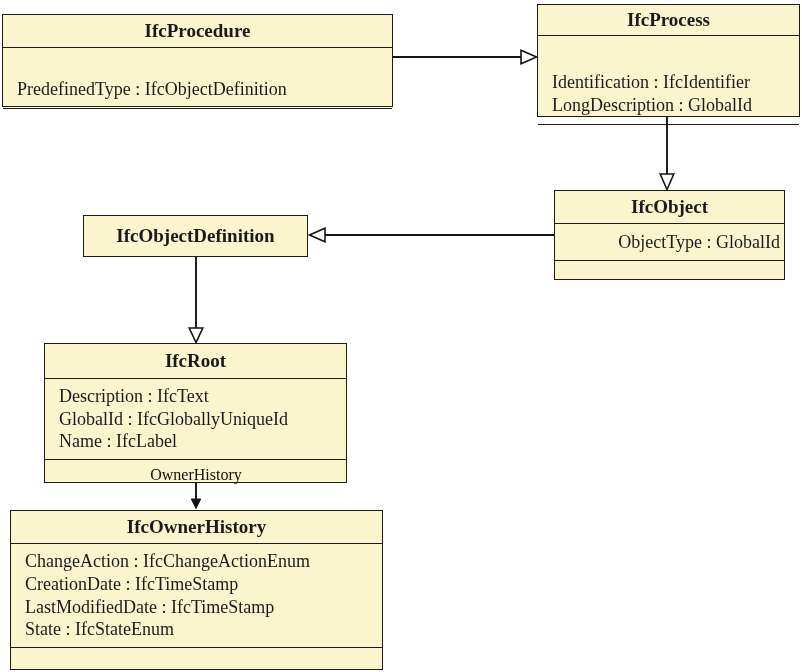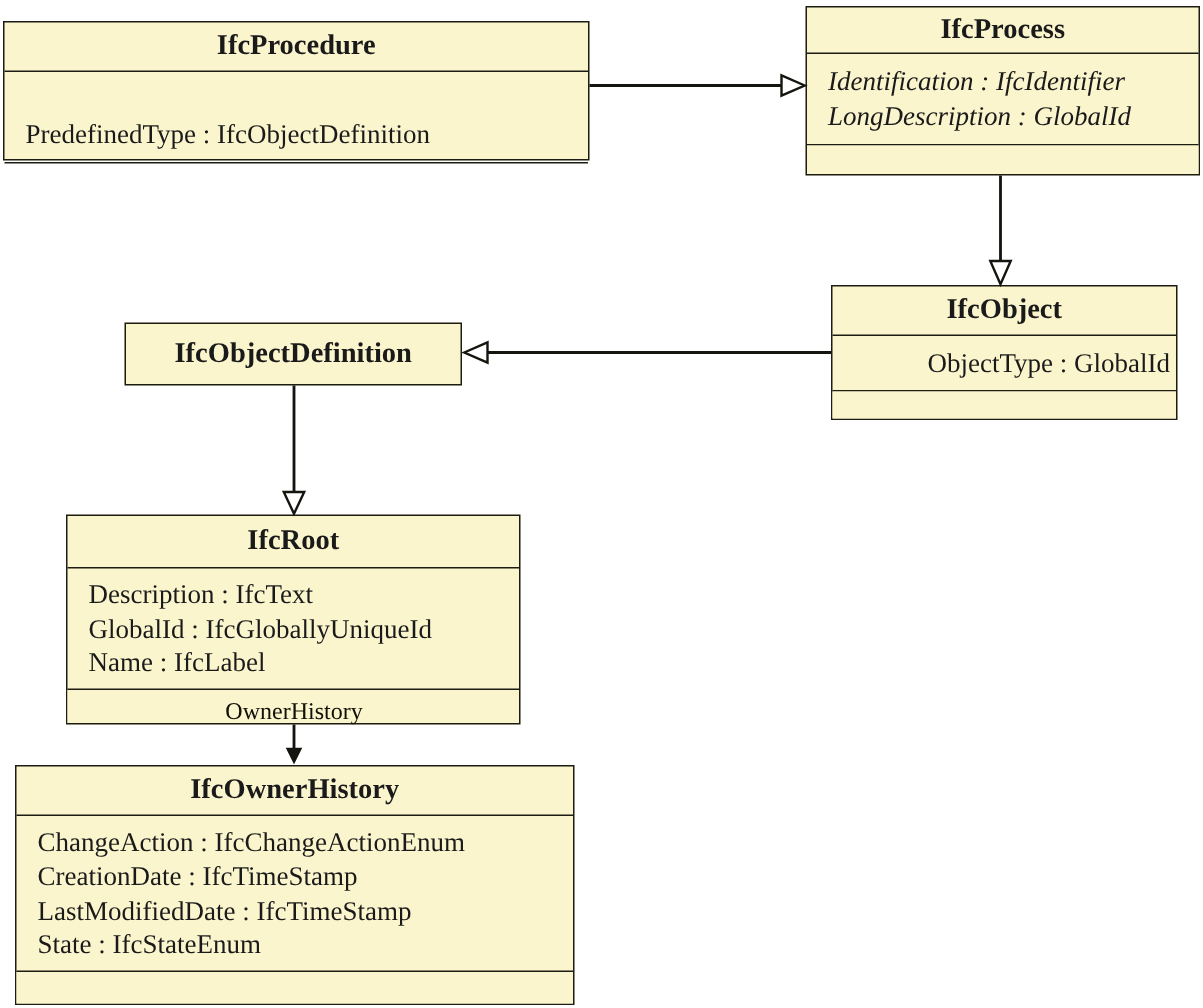"IfcProcess" div.uml-box { gap: none -> 28px }
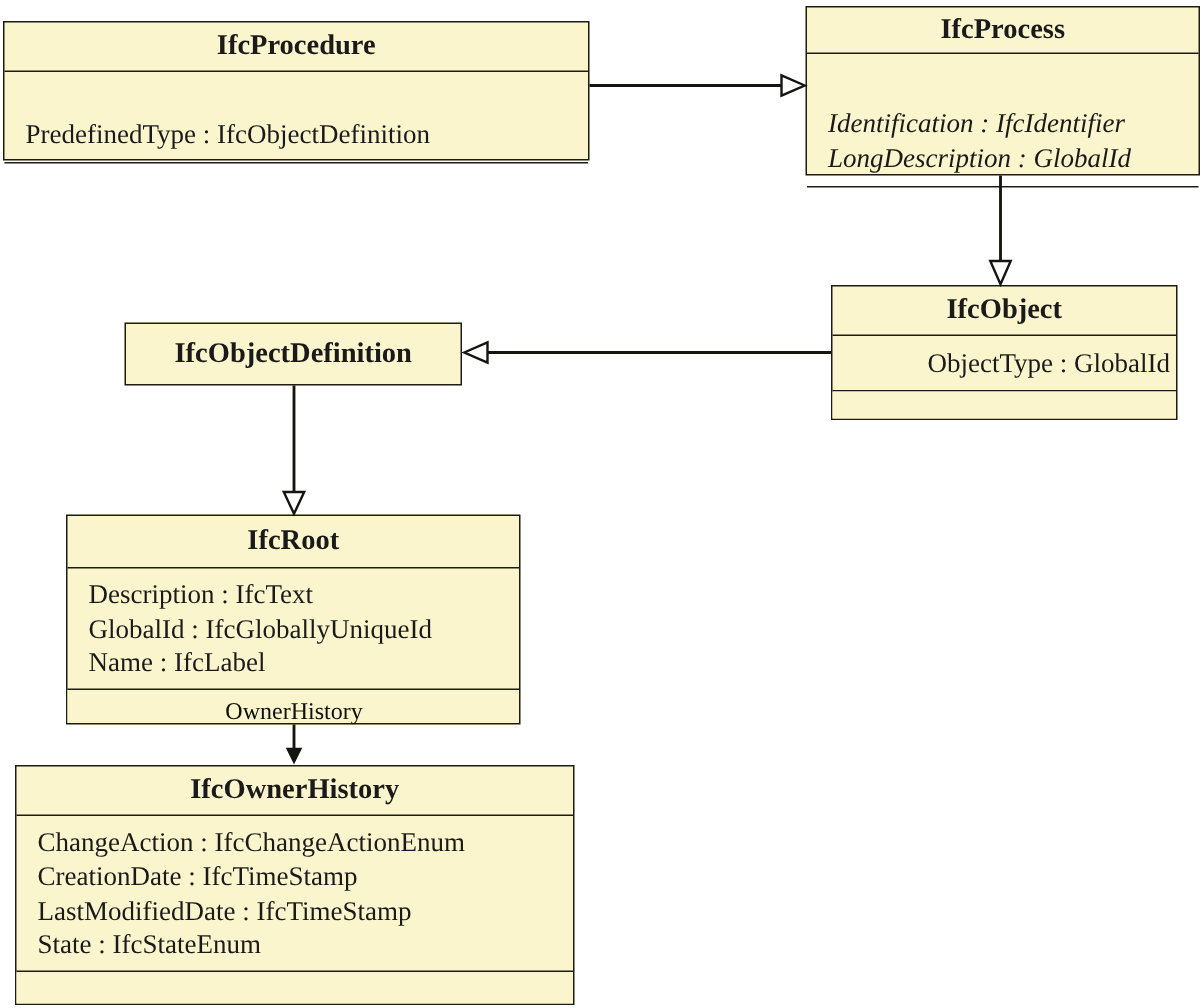"Identification : IfcIdentifier" div.uml-attrs { font-style: italic -> none }
